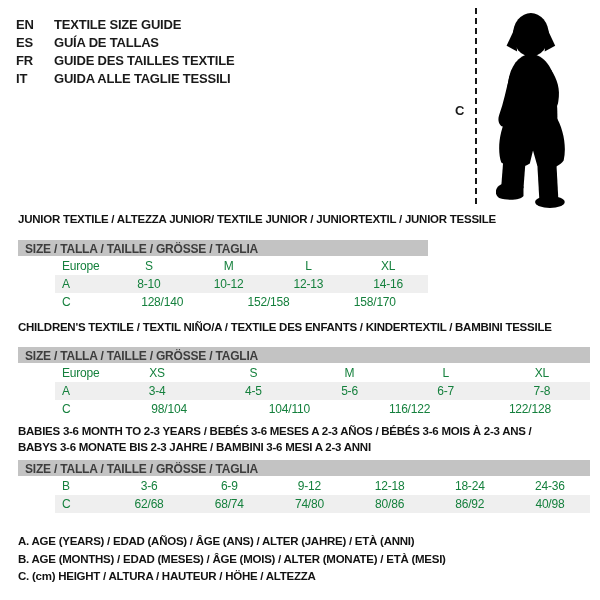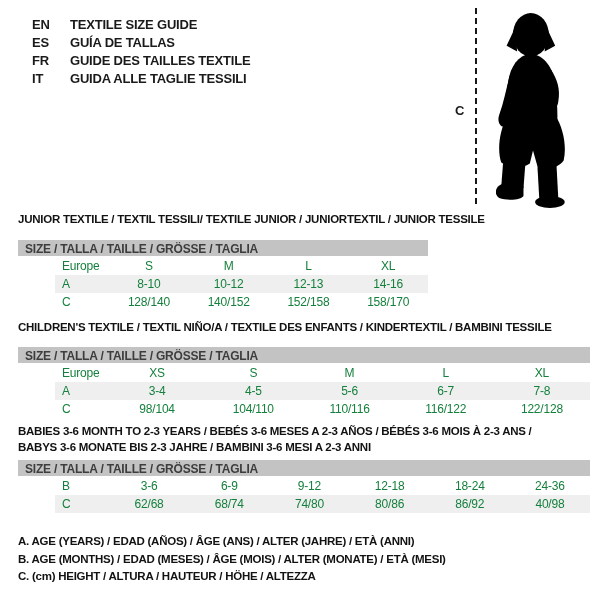"EN TEXTILE SIZE GUIDE" .legend { left: 32px -> 16px }
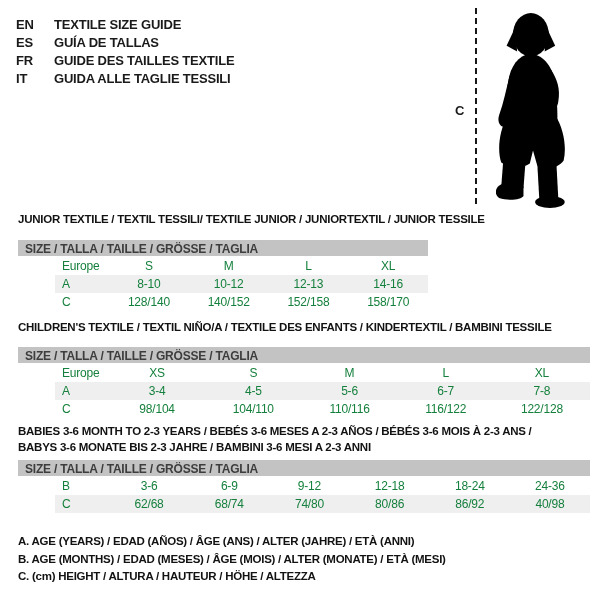"JUNIOR TEXTILE / TEXTIL TESSILI/" div { text: TEXTIL TESSILI/ -> ALTEZZA JUNIOR/ }
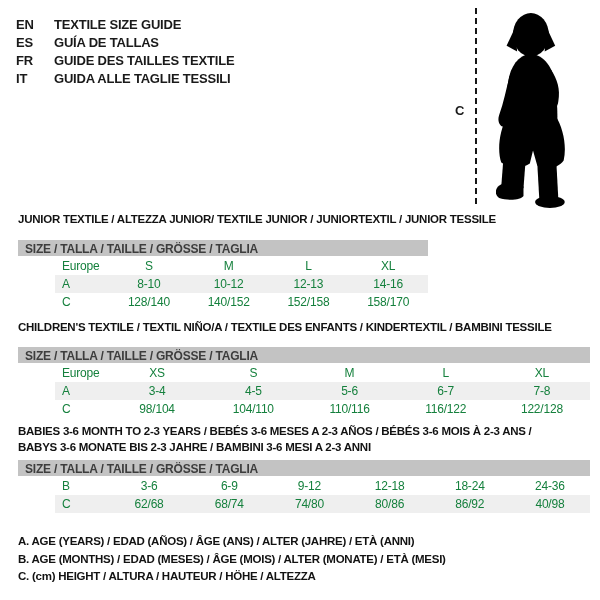"140/152" span.tcell { html: <span>140/152</span> -> none }
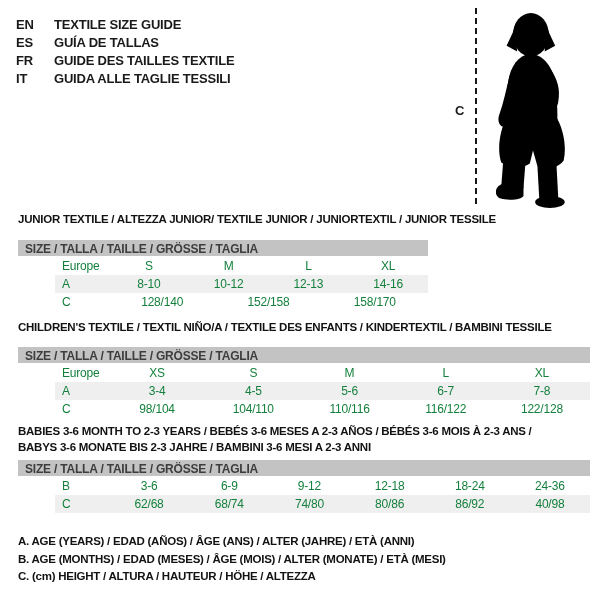"110/116" span.tcell { html: <span>110/116</span> -> none }
